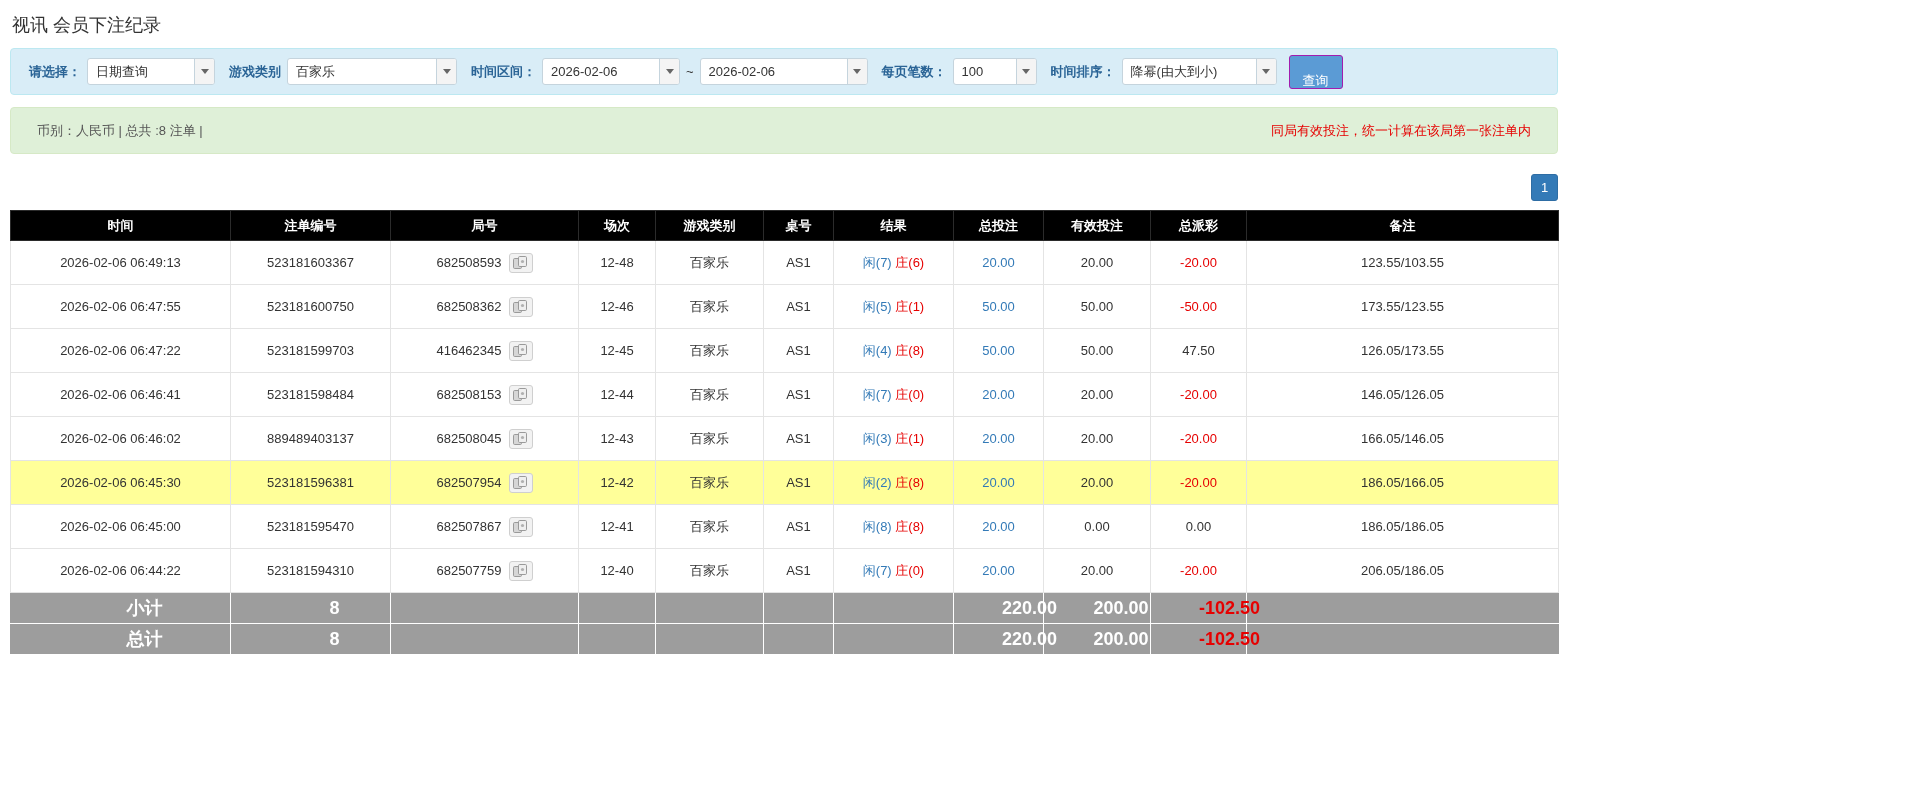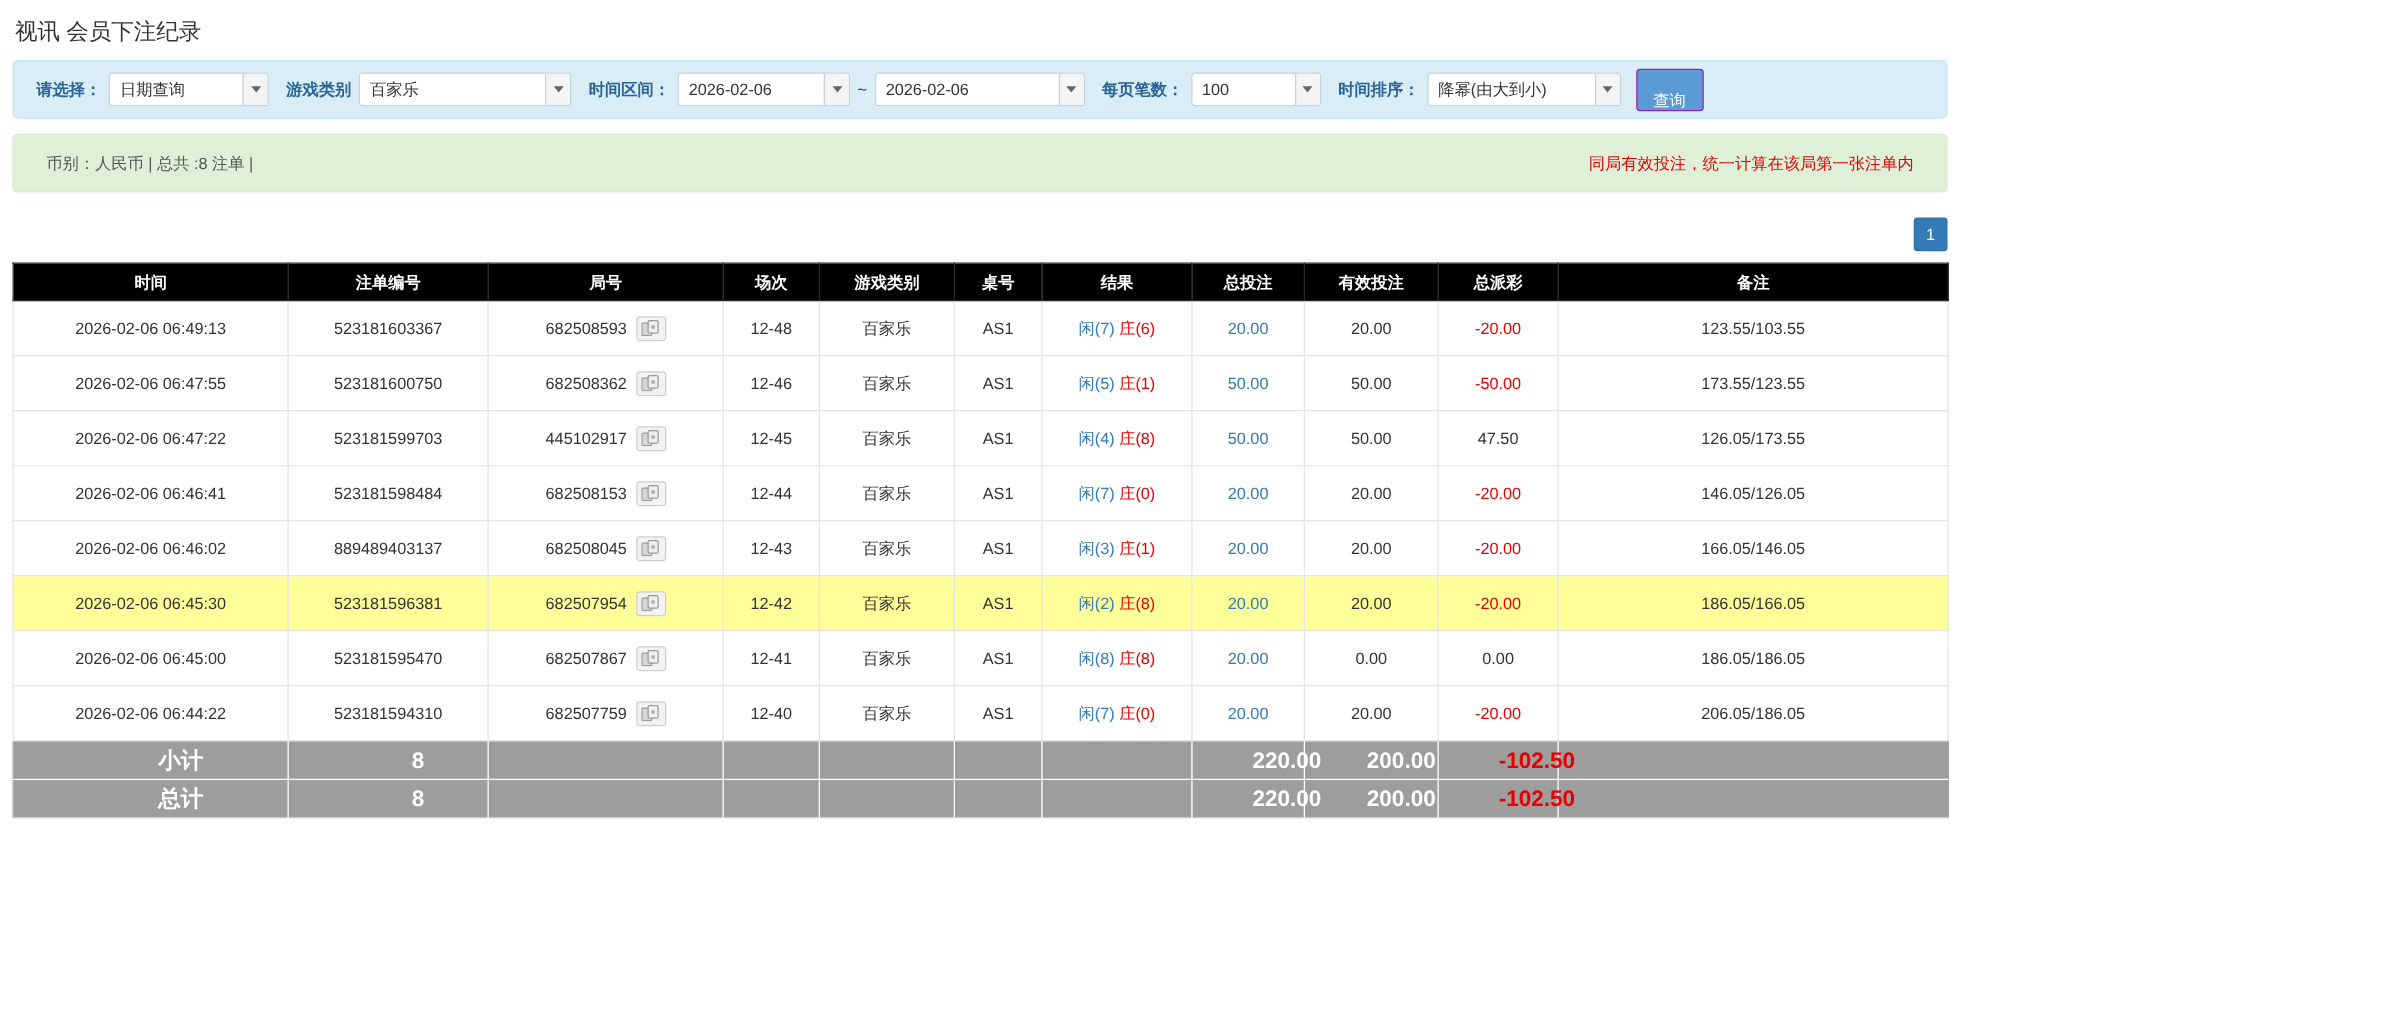"100" div.combo { width: 104px -> 84px }
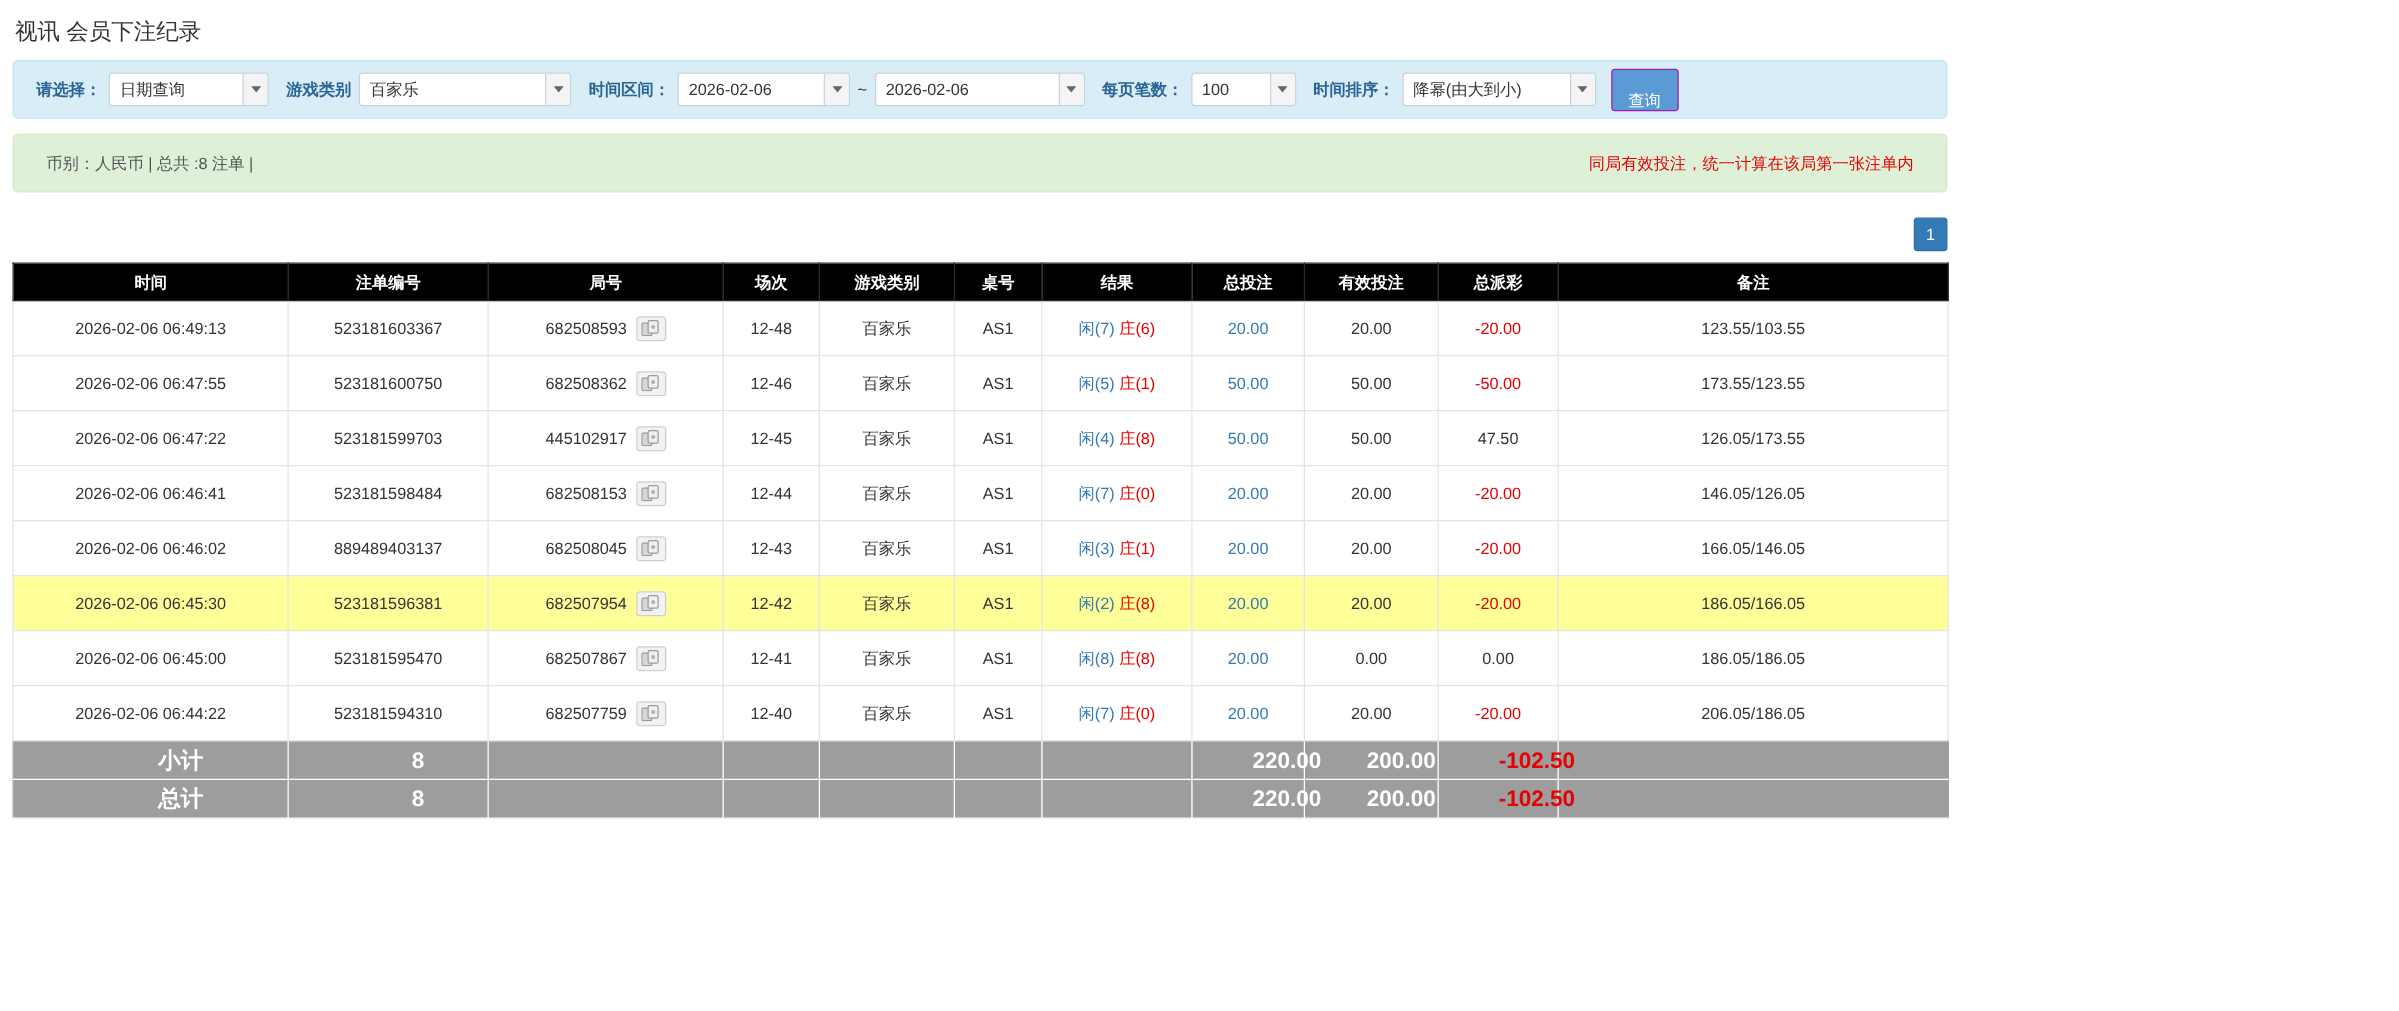"445102917" span { text: 445102917 -> 416462345 }
